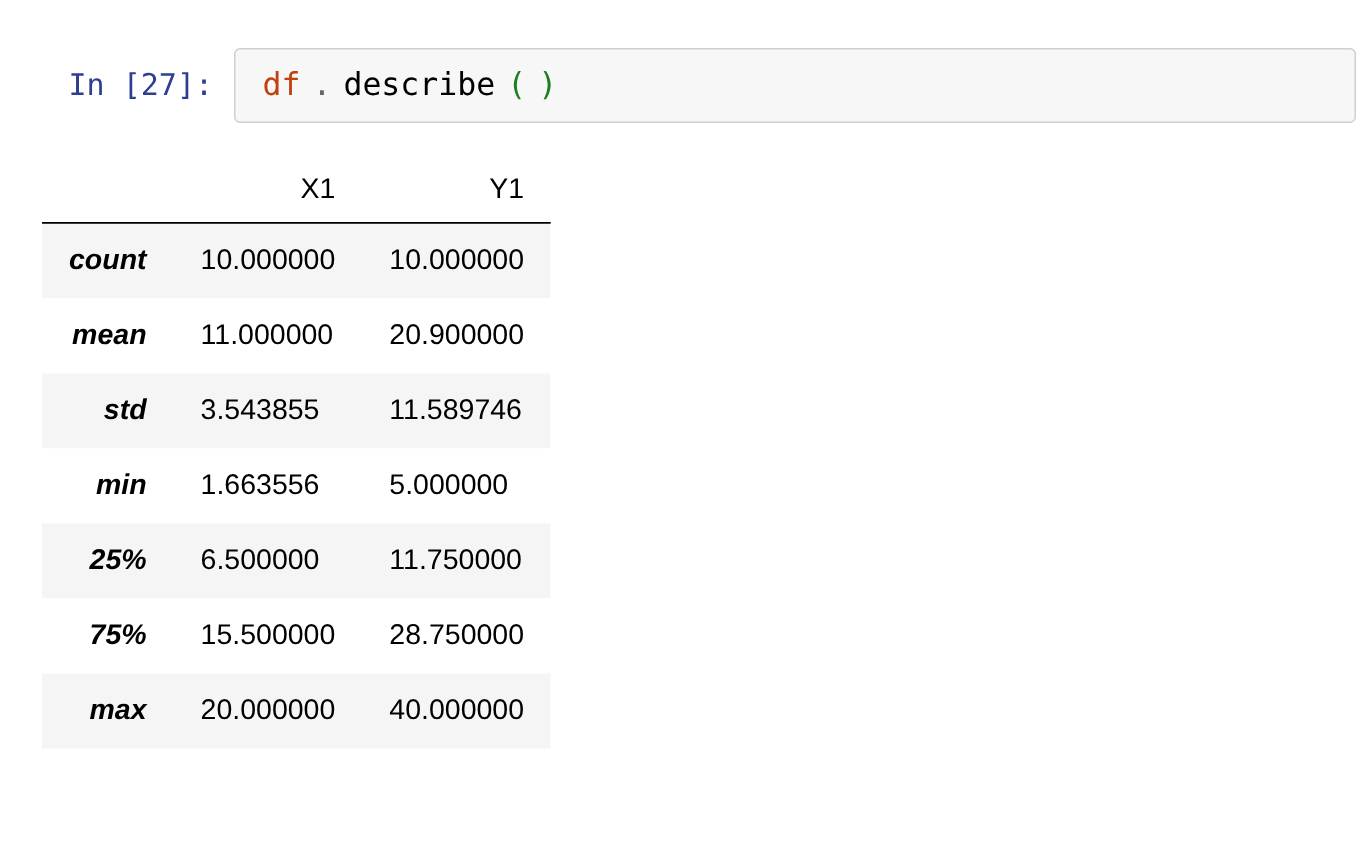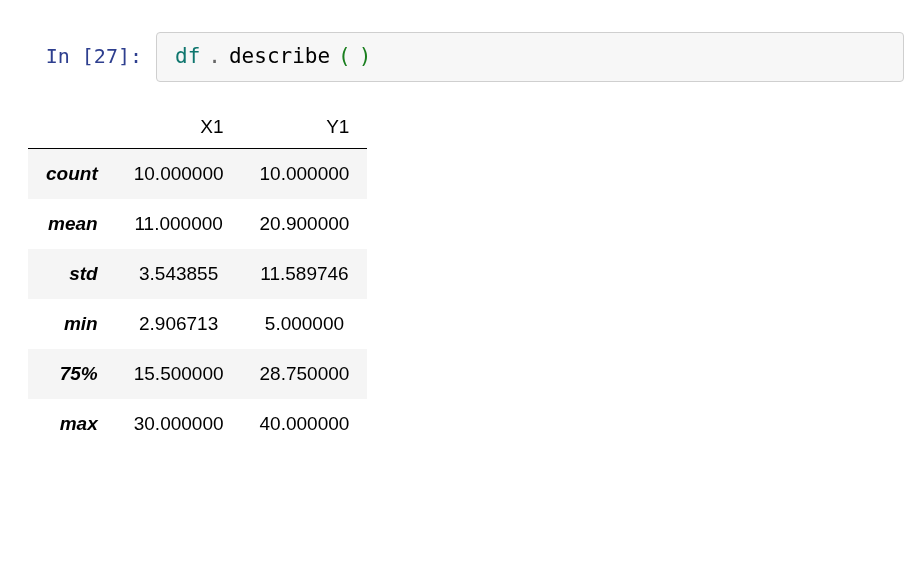"df" .code-df { color: #0f766e -> #c2410c }
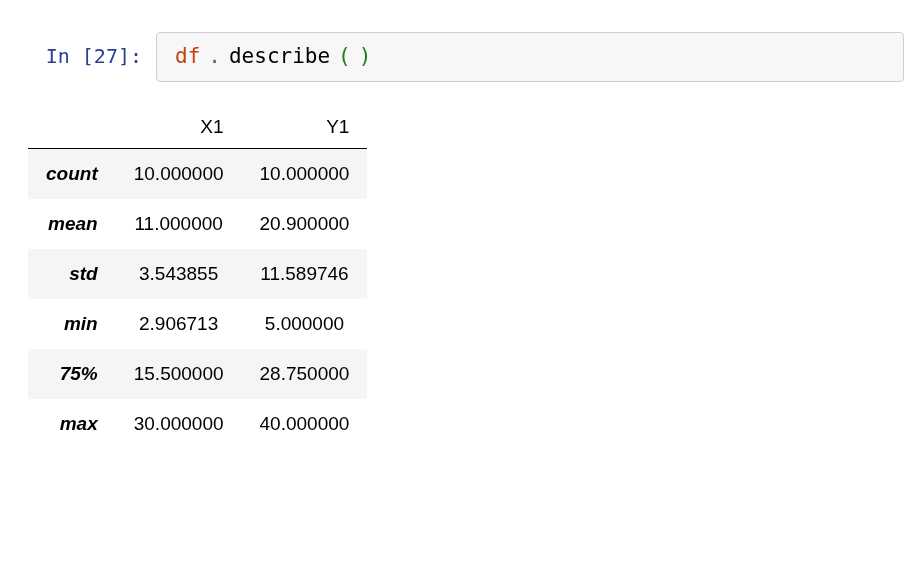"10.000000" table.dataframe tbody td { text-align: center -> left }
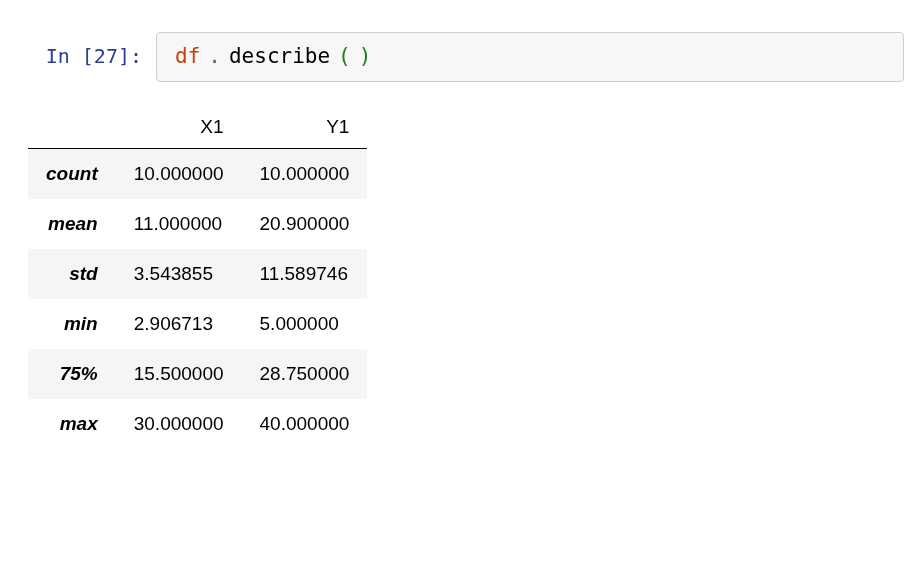"2.906713" td { text: 2.906713 -> 1.663556 }
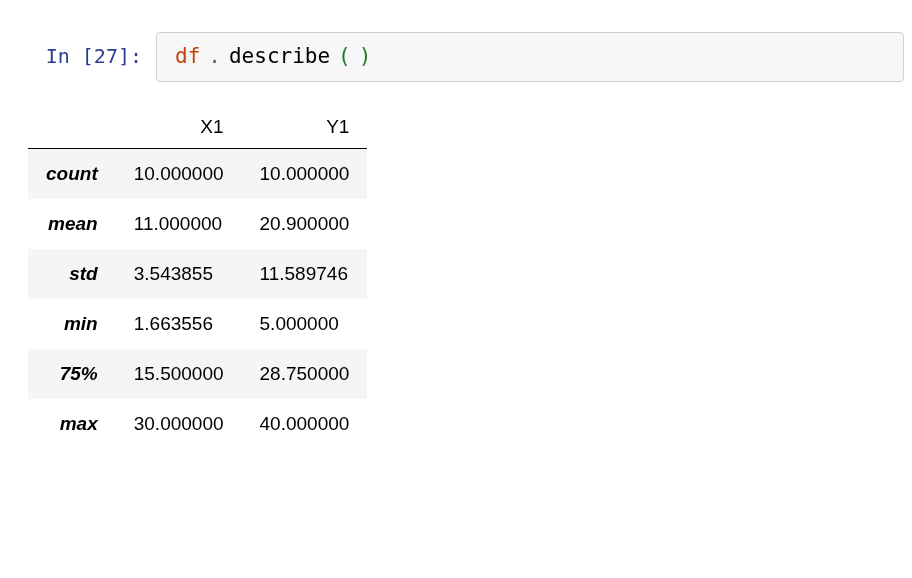"25%" tr { html: none -> <tr> <th>25%</th> <td>6.500000</td> <td>11.750000</td> </tr> }
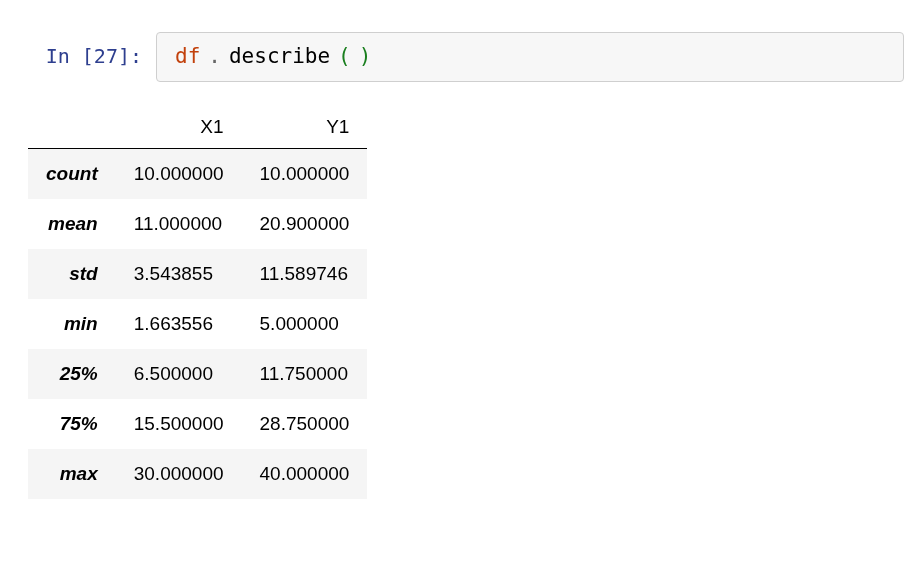"30.000000" td { text: 30.000000 -> 20.000000 }
